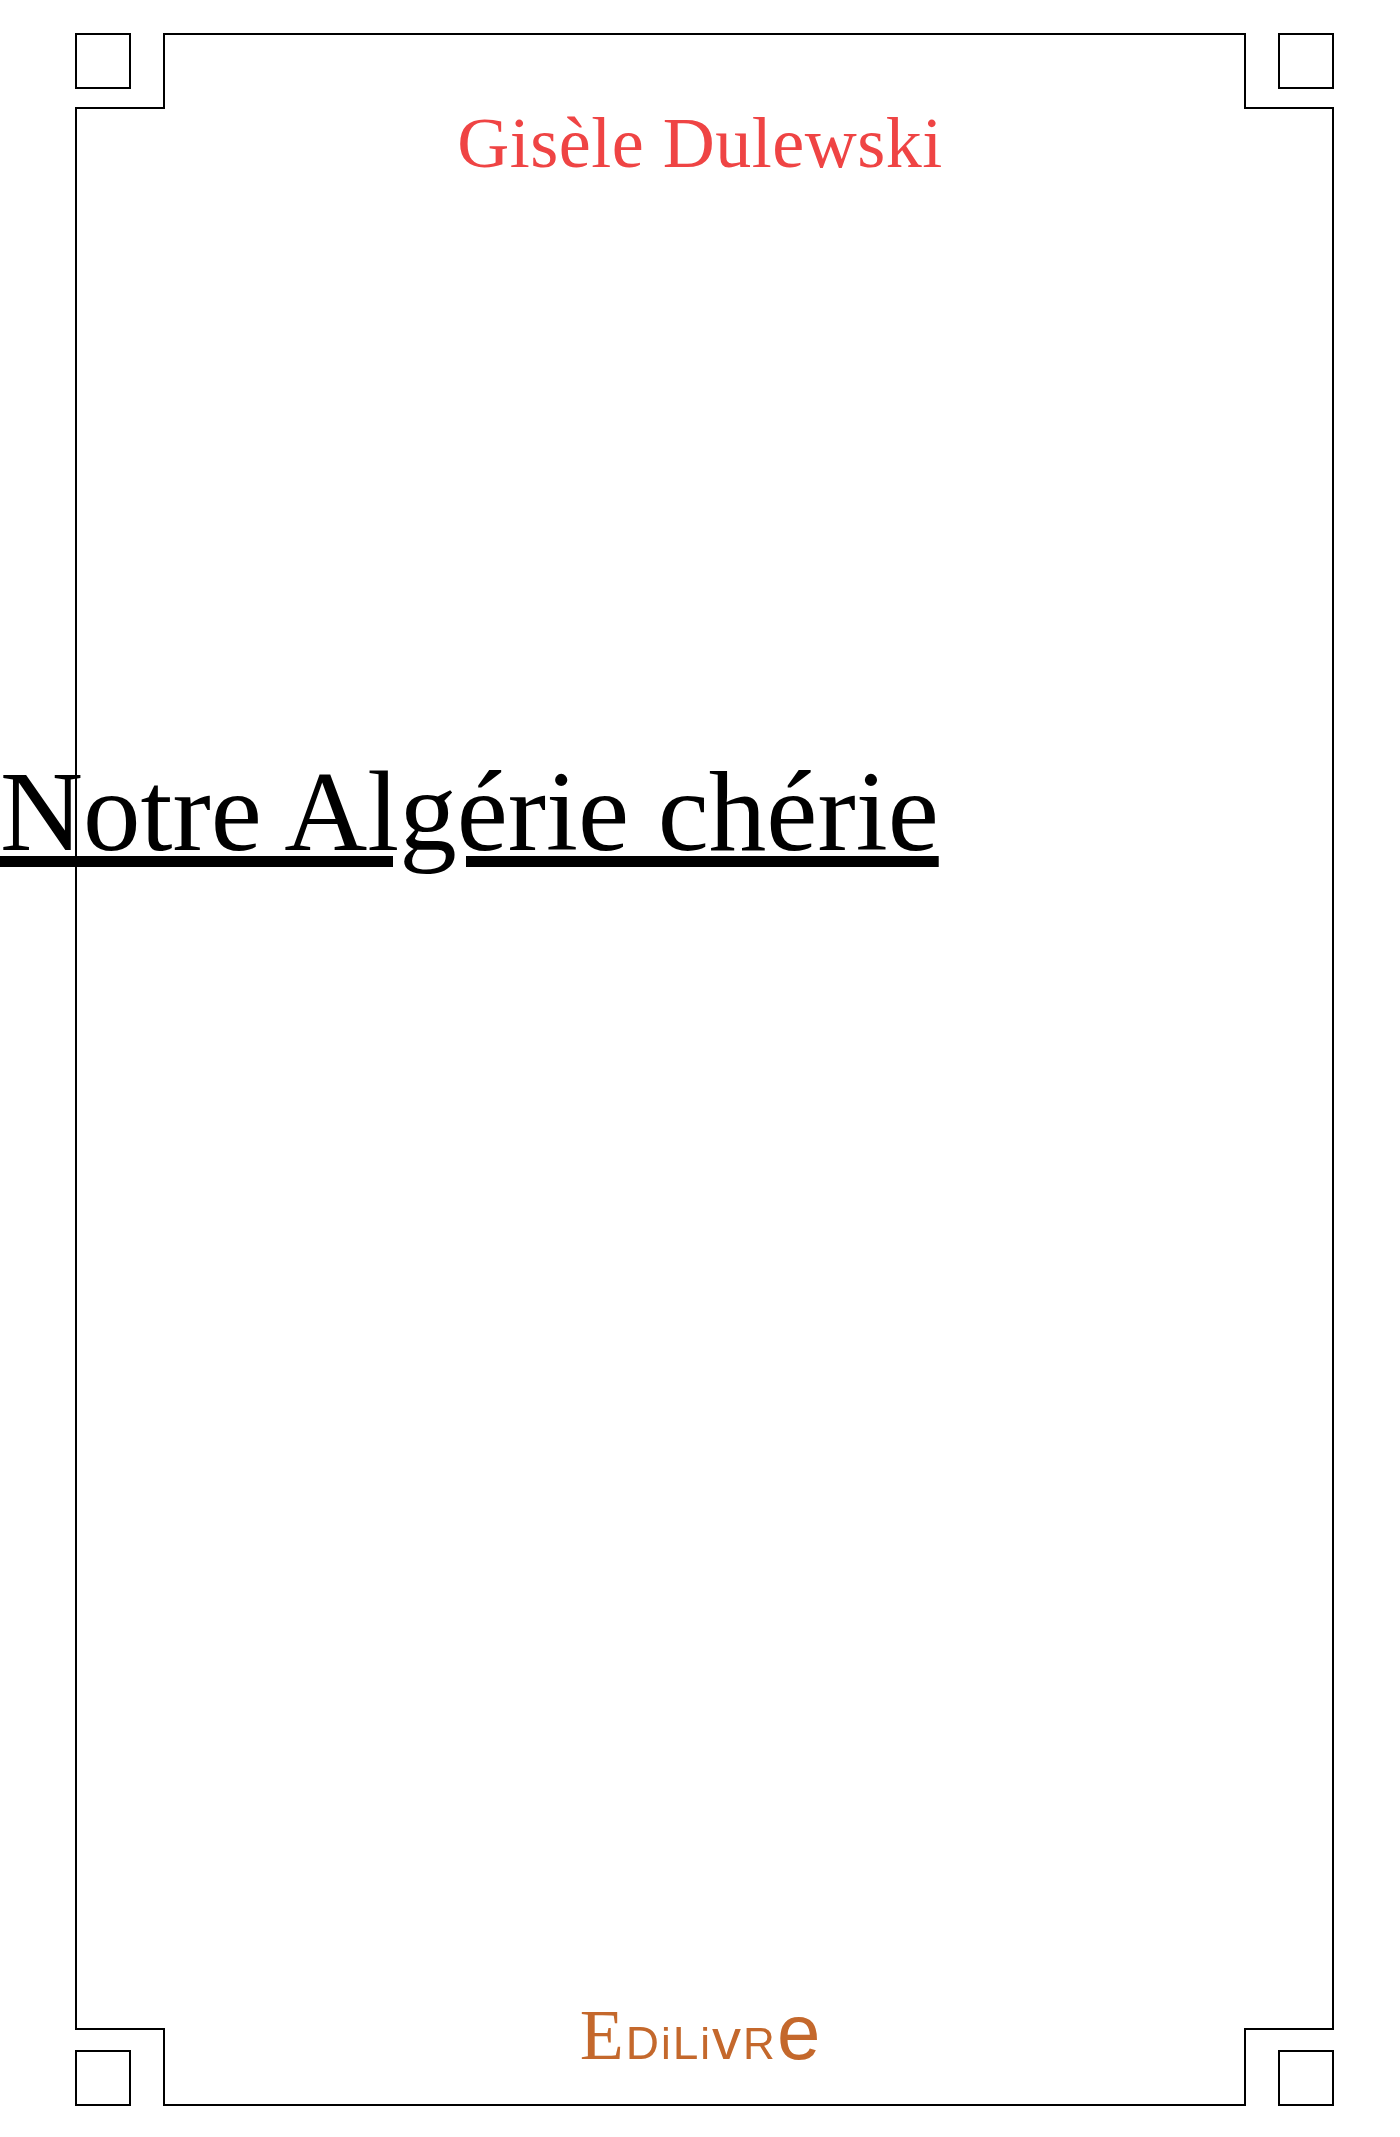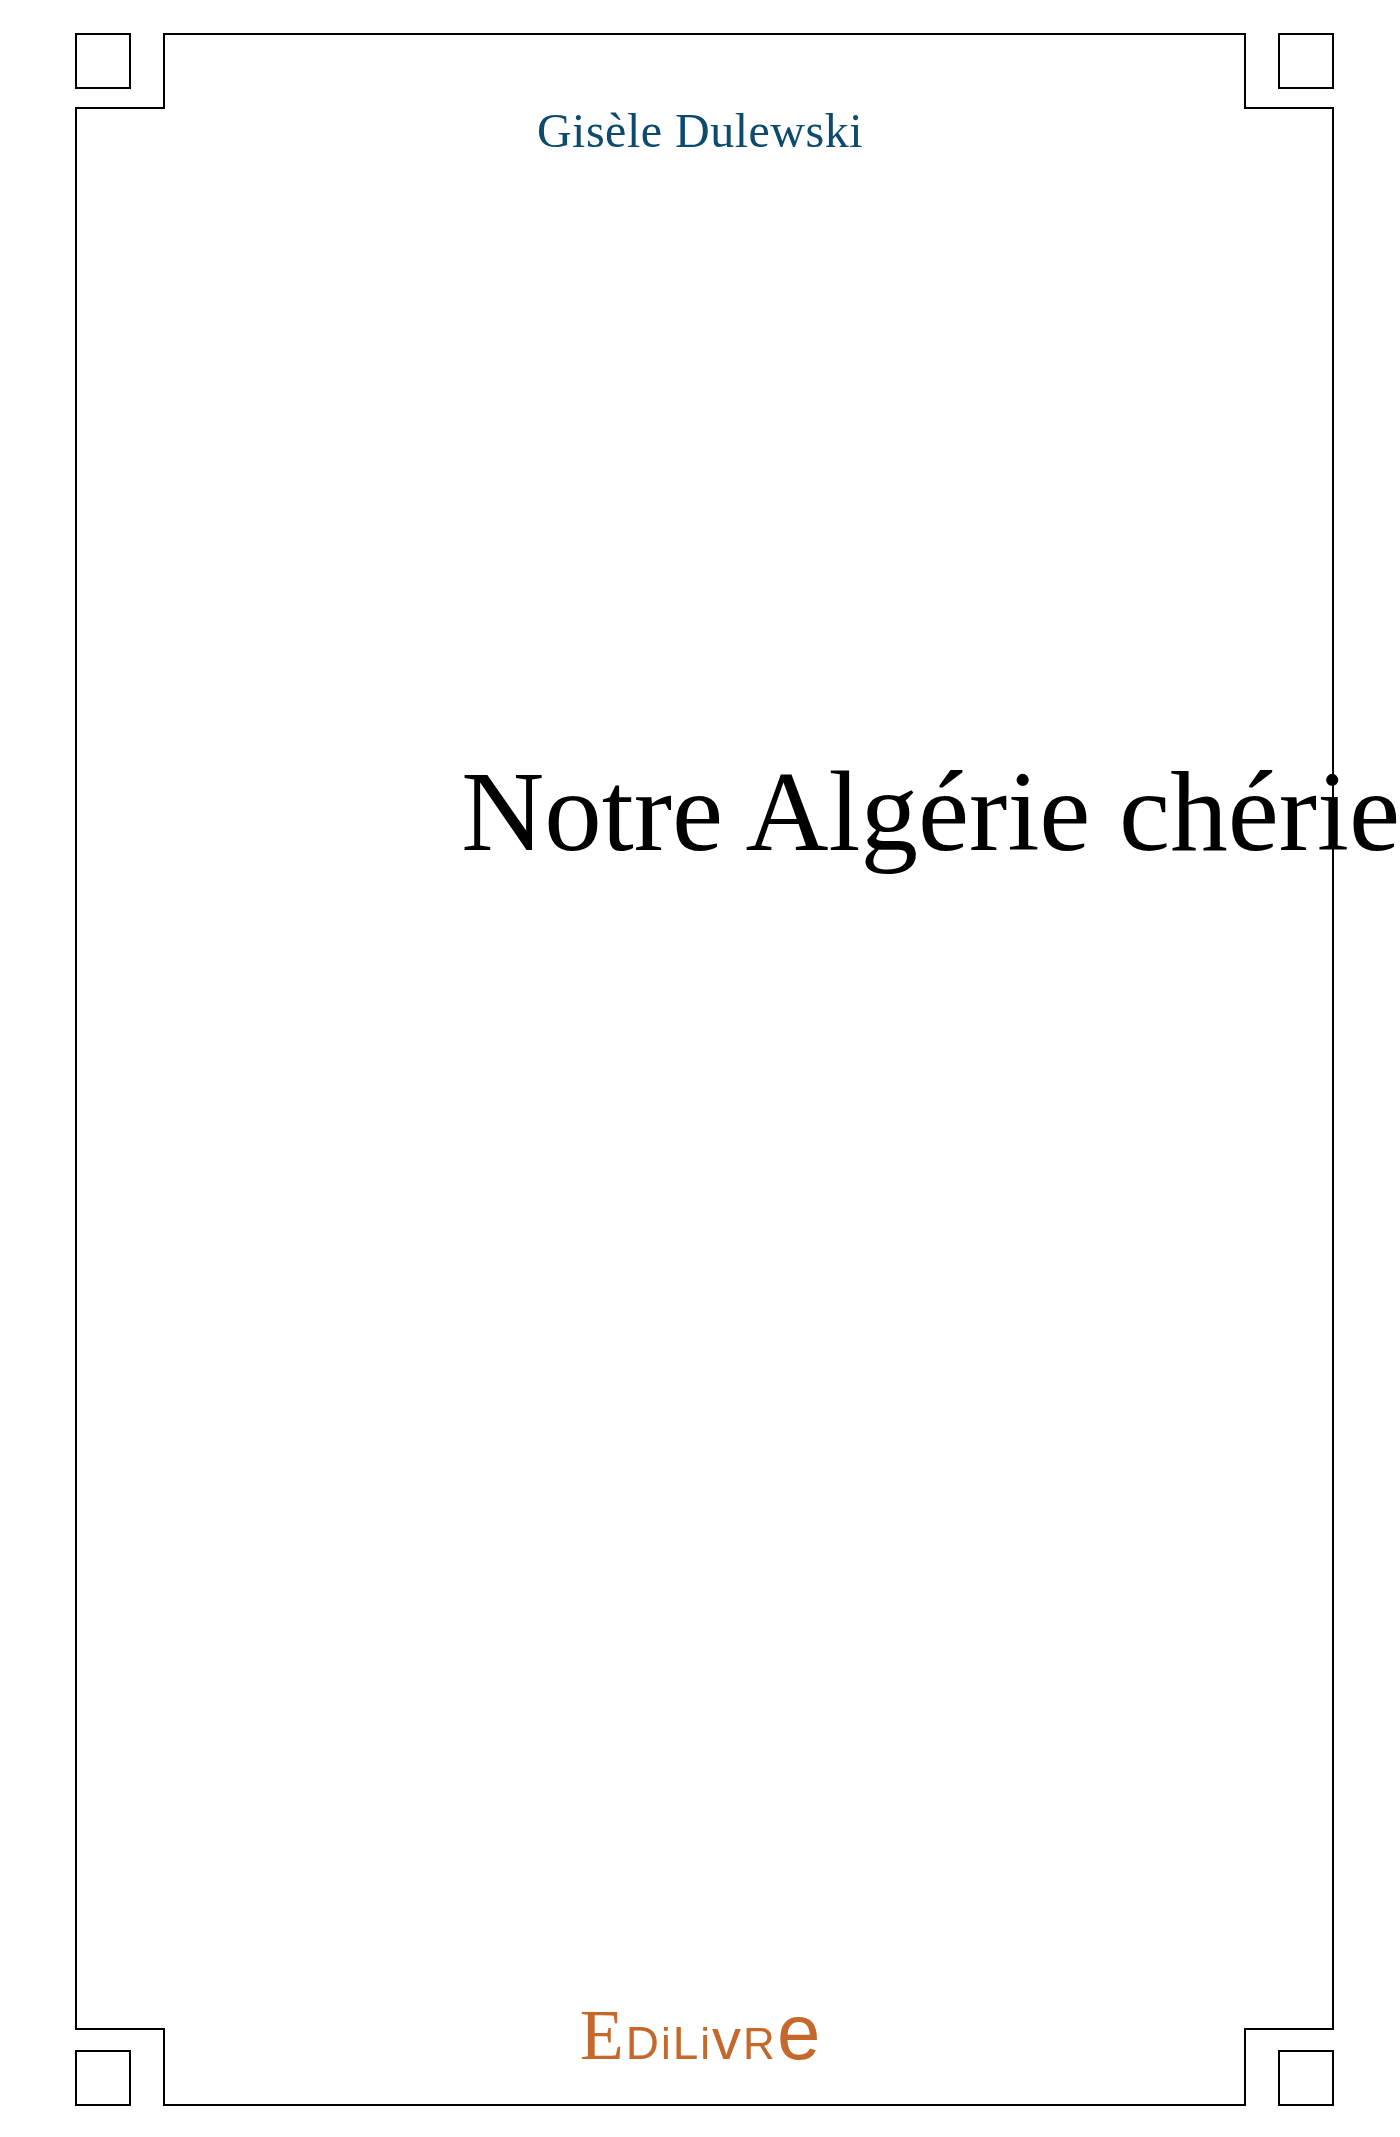"Gisèle Dulewski" .author-name { color: #0c4a6e -> #ef4444; font-size: 48px -> 72px }
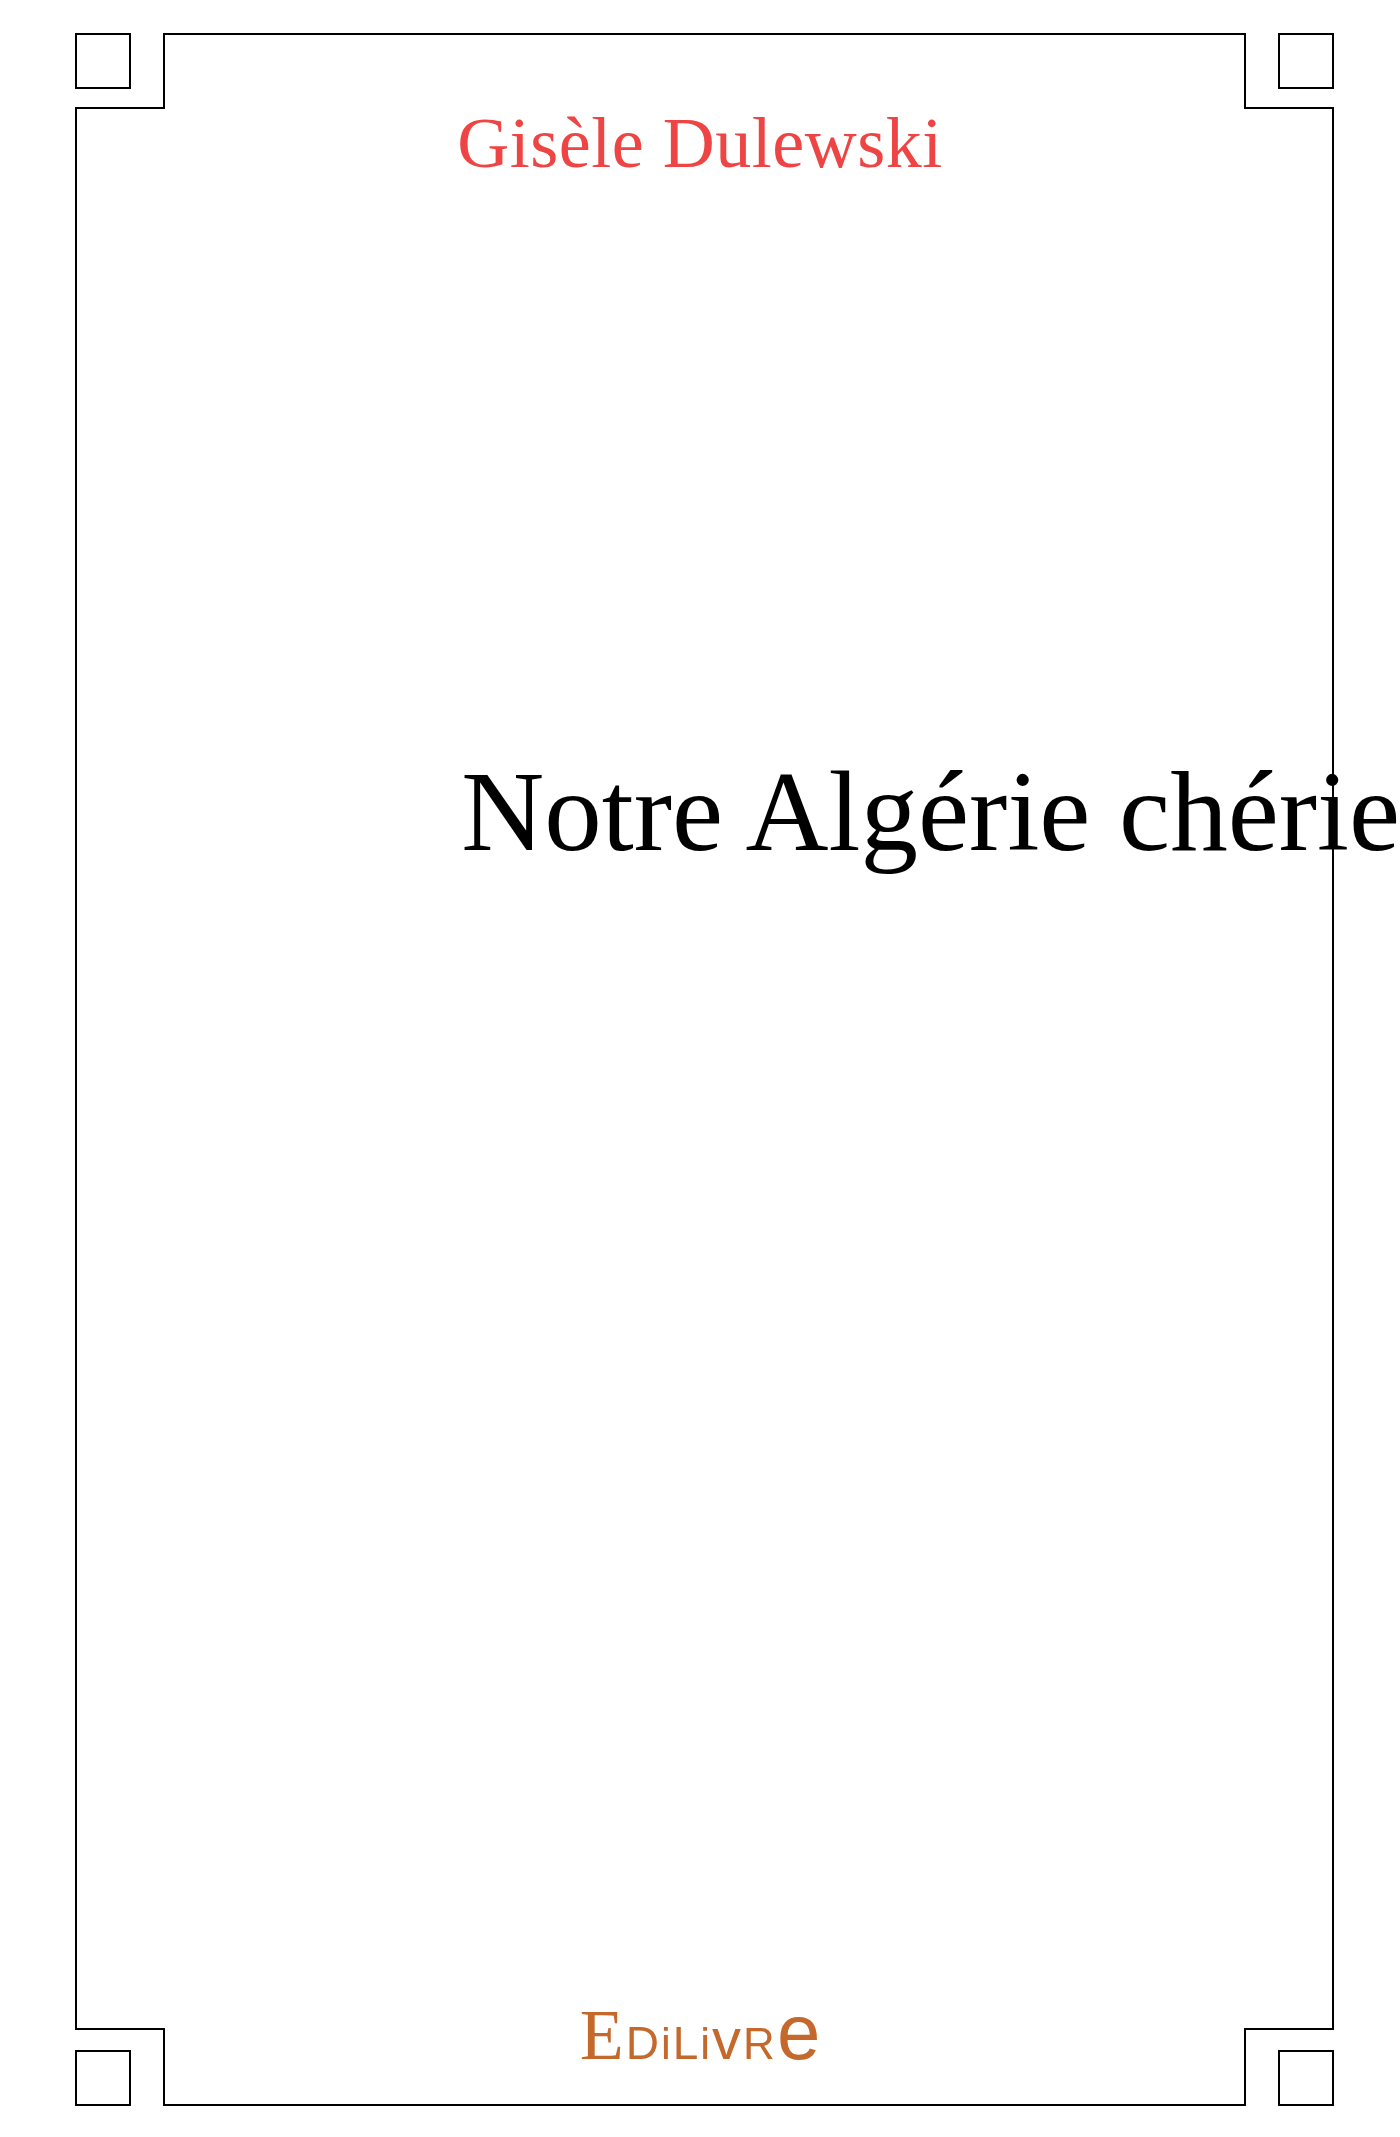"Notre Algérie chérie" .book-title { text-align: right -> left; text-decoration: none -> underline }
